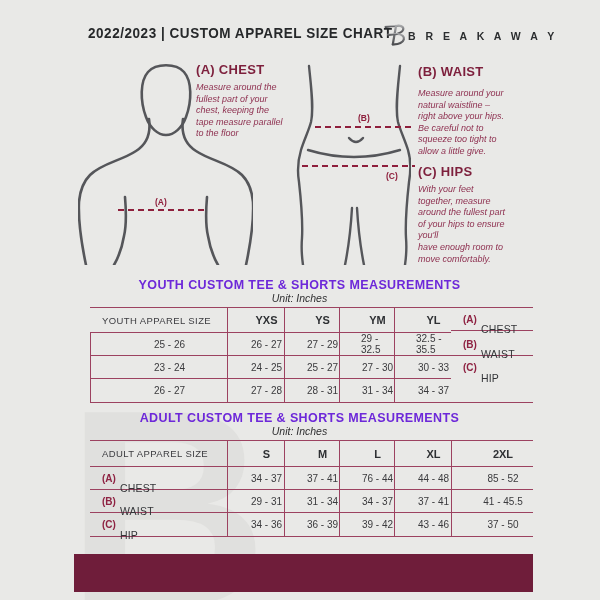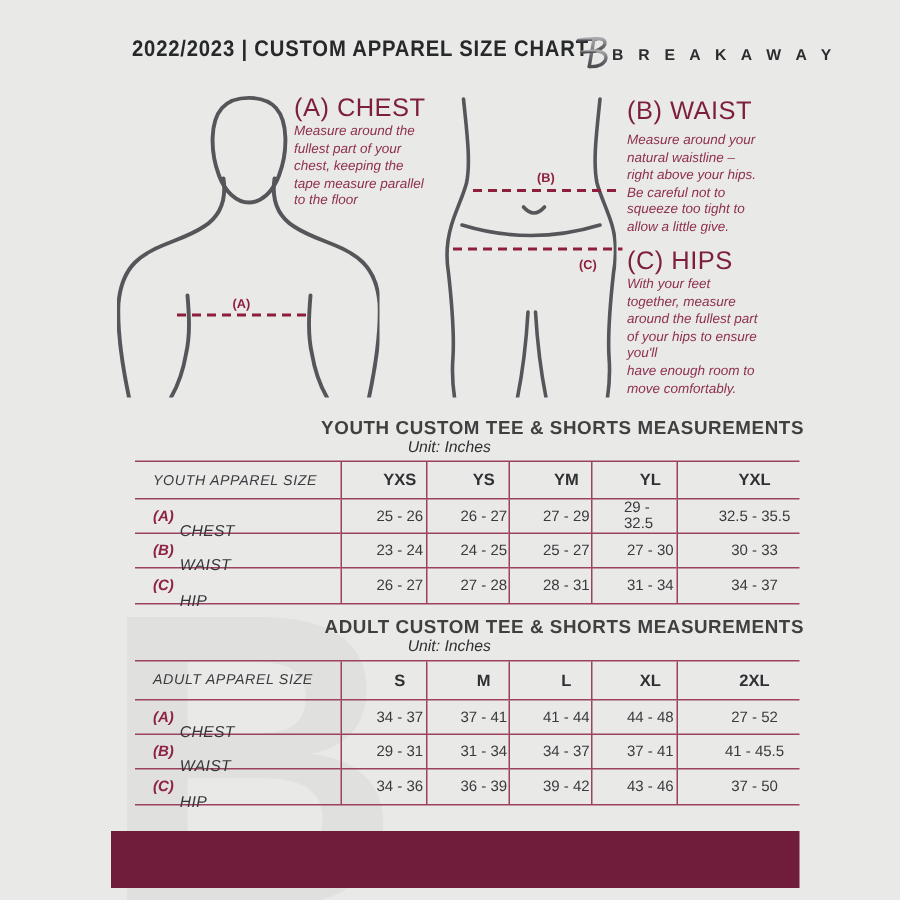"(A) CHEST" .guide-h { font-size: 17px -> 13px; font-weight: normal -> bold }
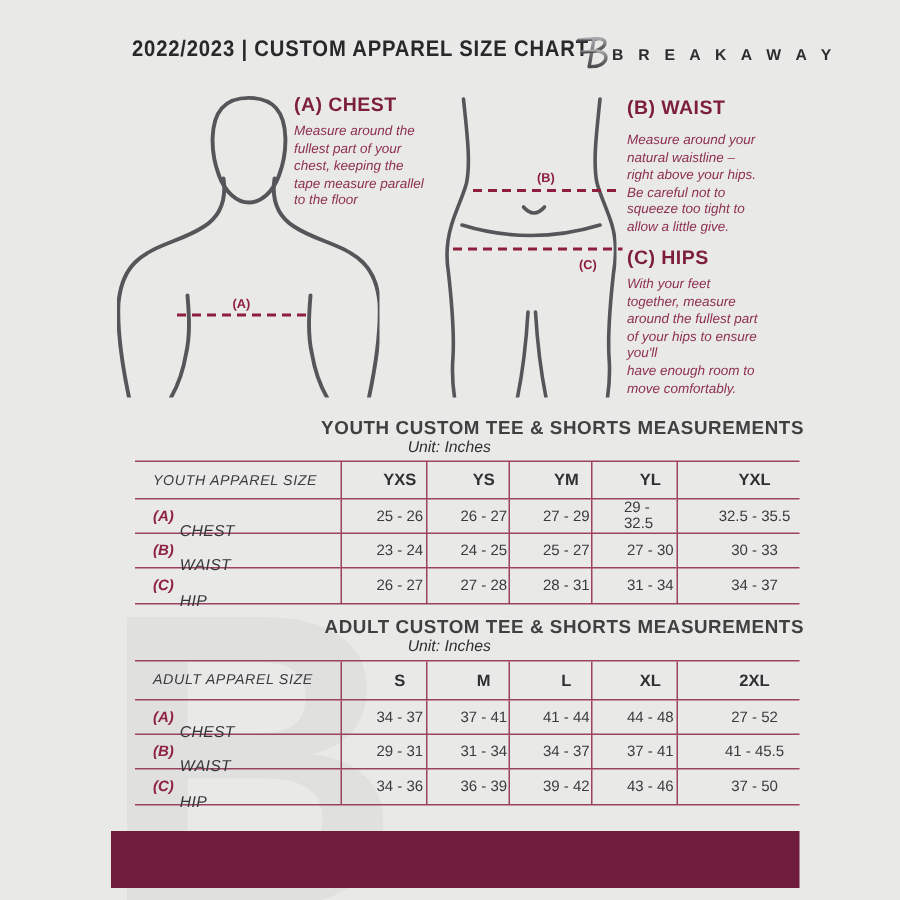"YOUTH CUSTOM TEE & SHORTS" .sec-title { color: #404040 -> #6d28d9; text-align: right -> center }
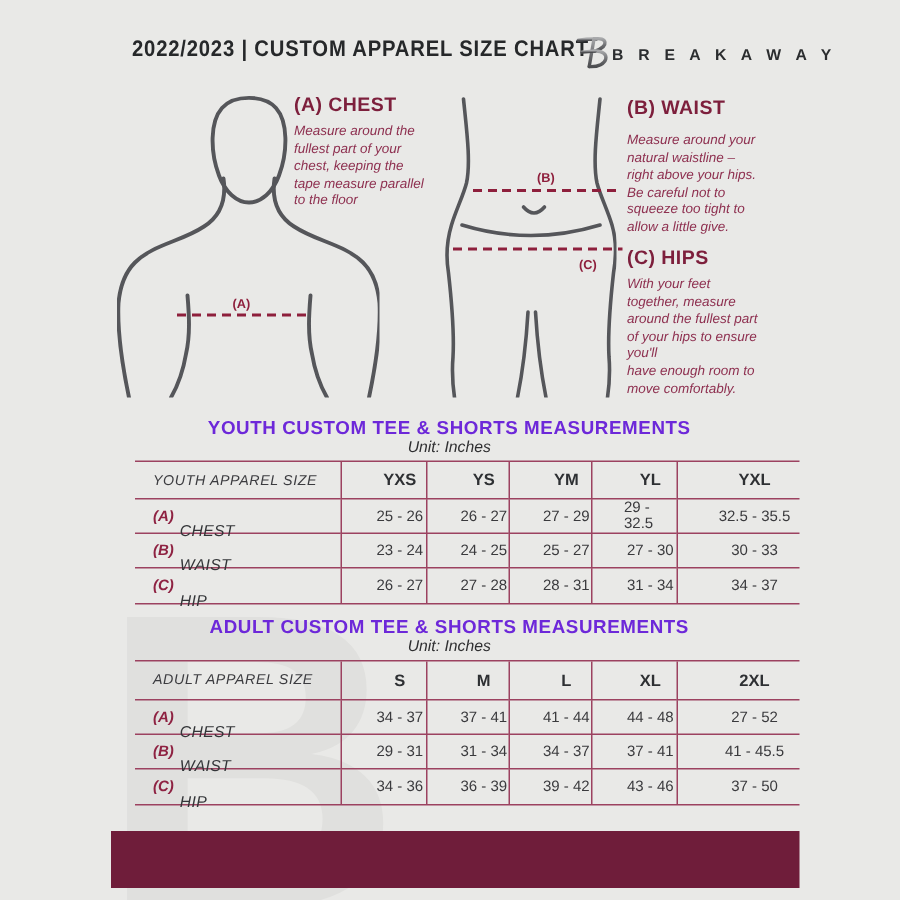"YOUTH APPAREL SIZE" .sizetable .rowlabel { font-style: italic -> none }
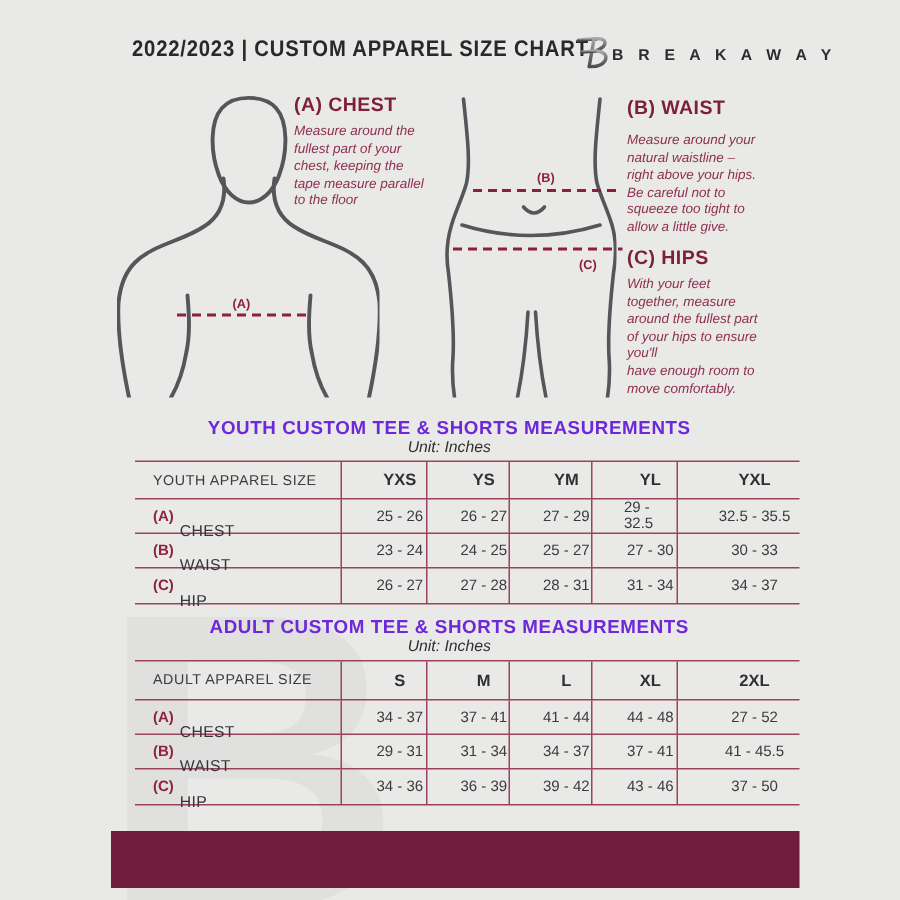"YXL" div.cell { html: <div>YXL</div> -> none }
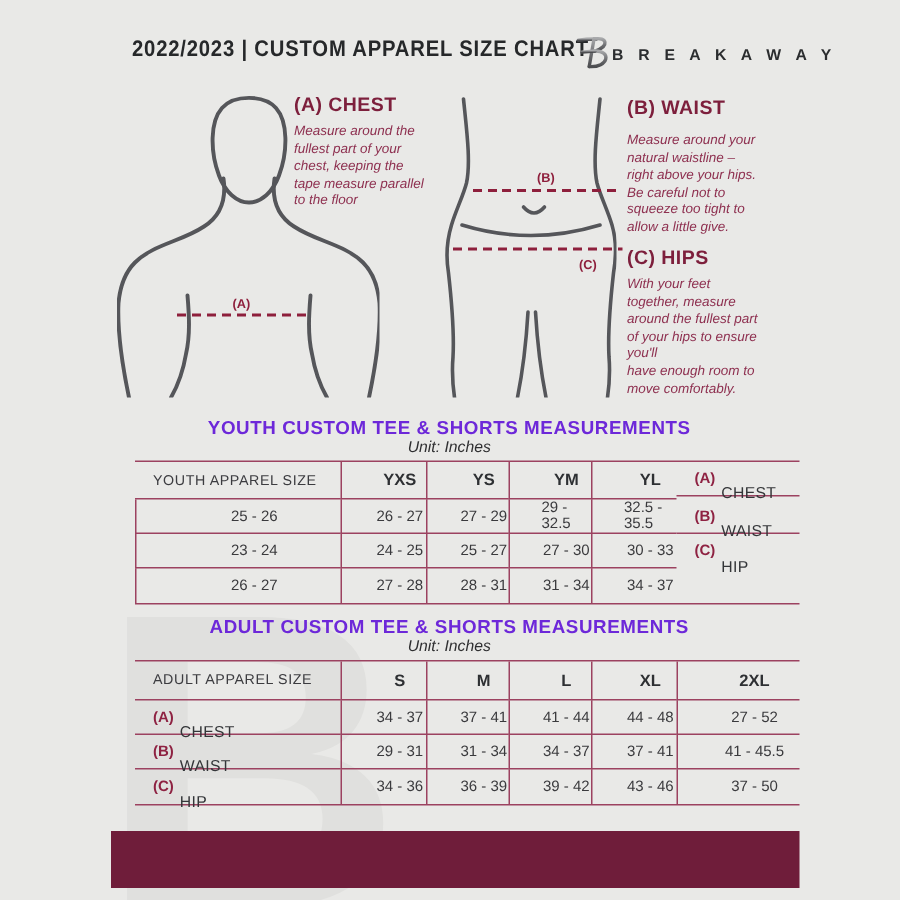"41 - 44" div.cell { text: 41 -> 76 }
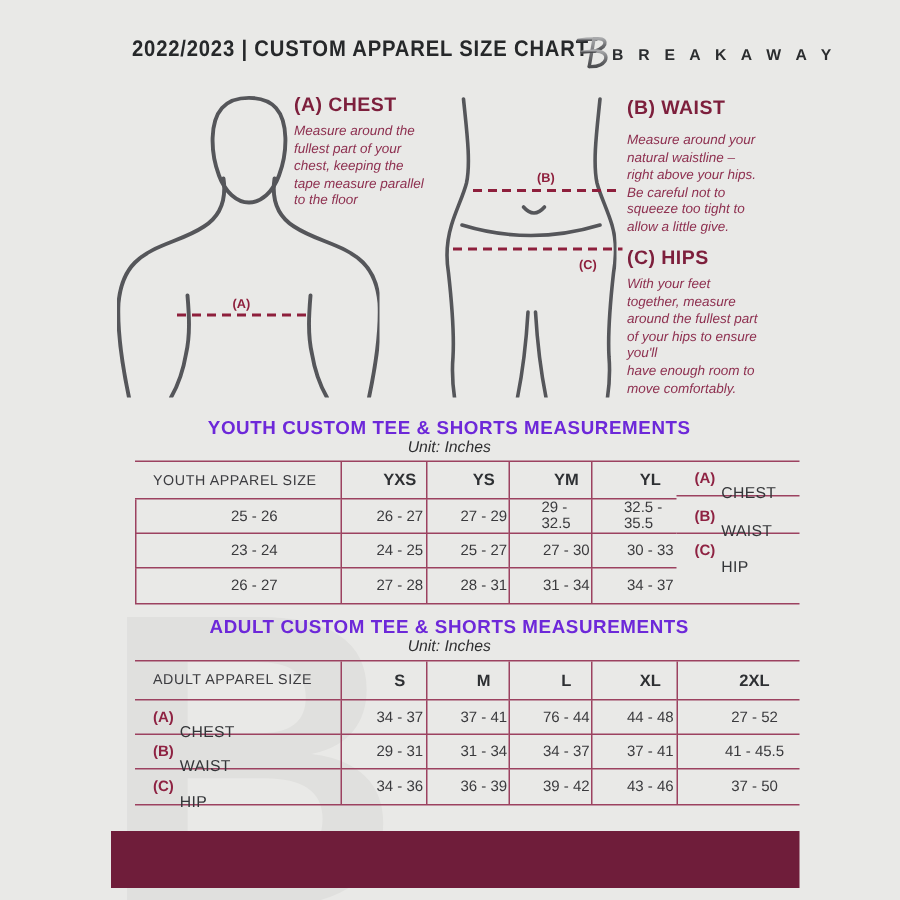"27 - 52" div.cell { text: 27 -> 85 }
